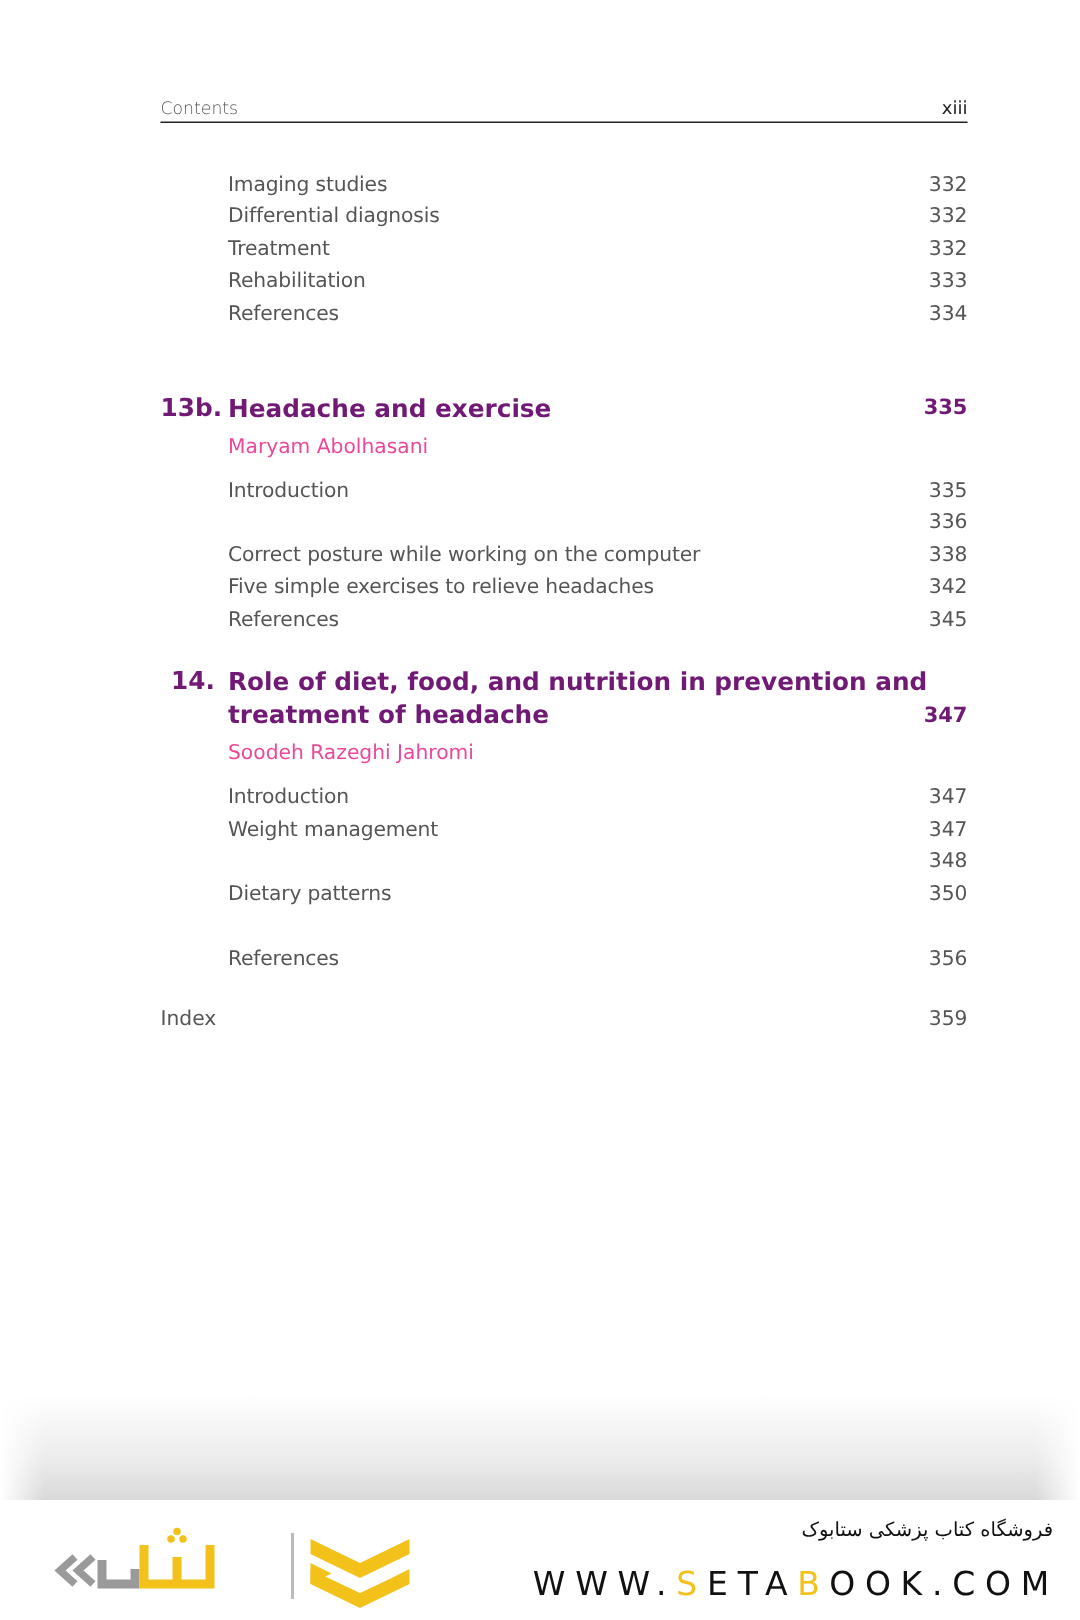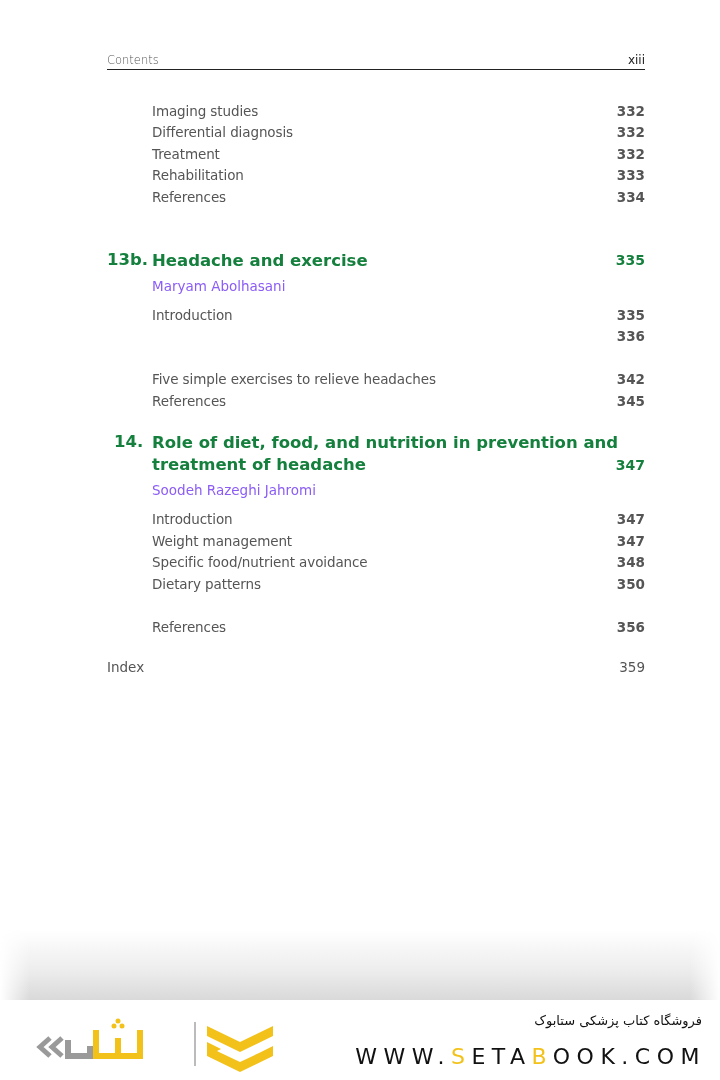"Contents" .page { top: 0 -> 12px }
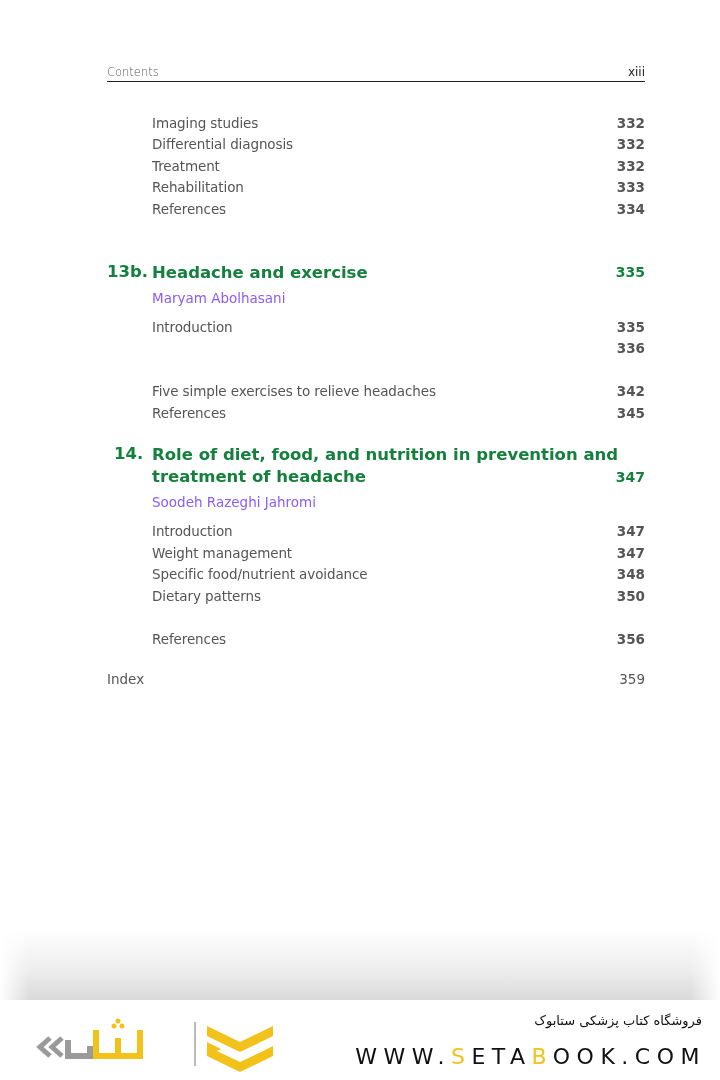"332" .row .p { font-weight: bold -> none }
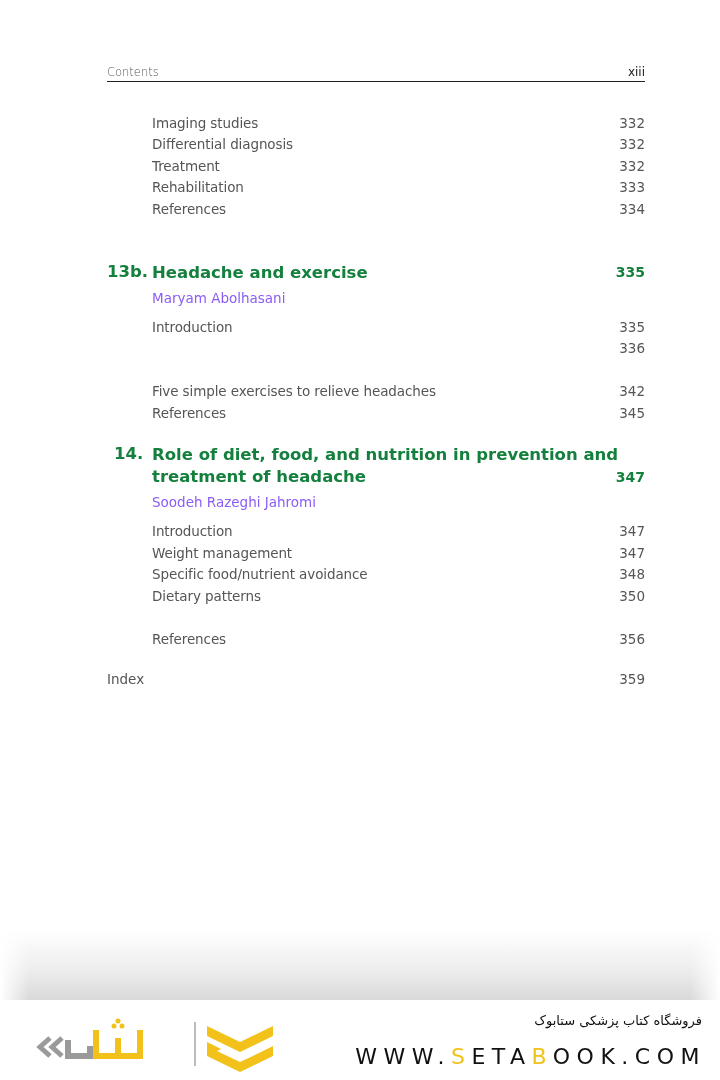"13b." .chapter { color: #15803d -> #701a75 }
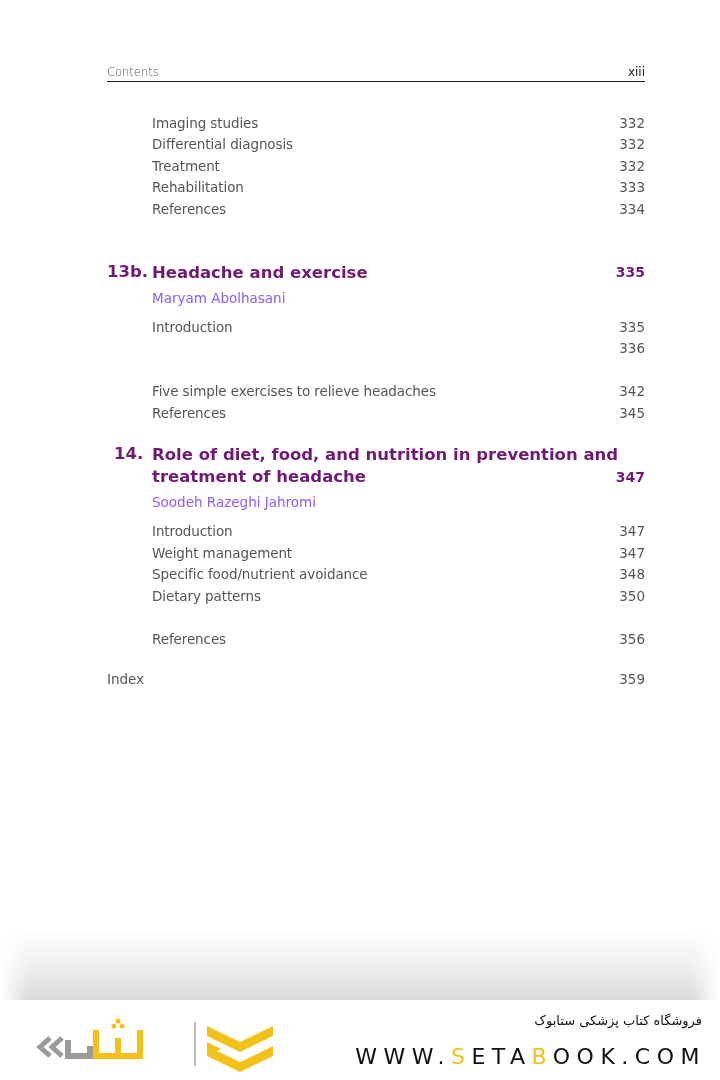"Maryam Abolhasani" .author { color: #8b5cf6 -> #ec4899 }
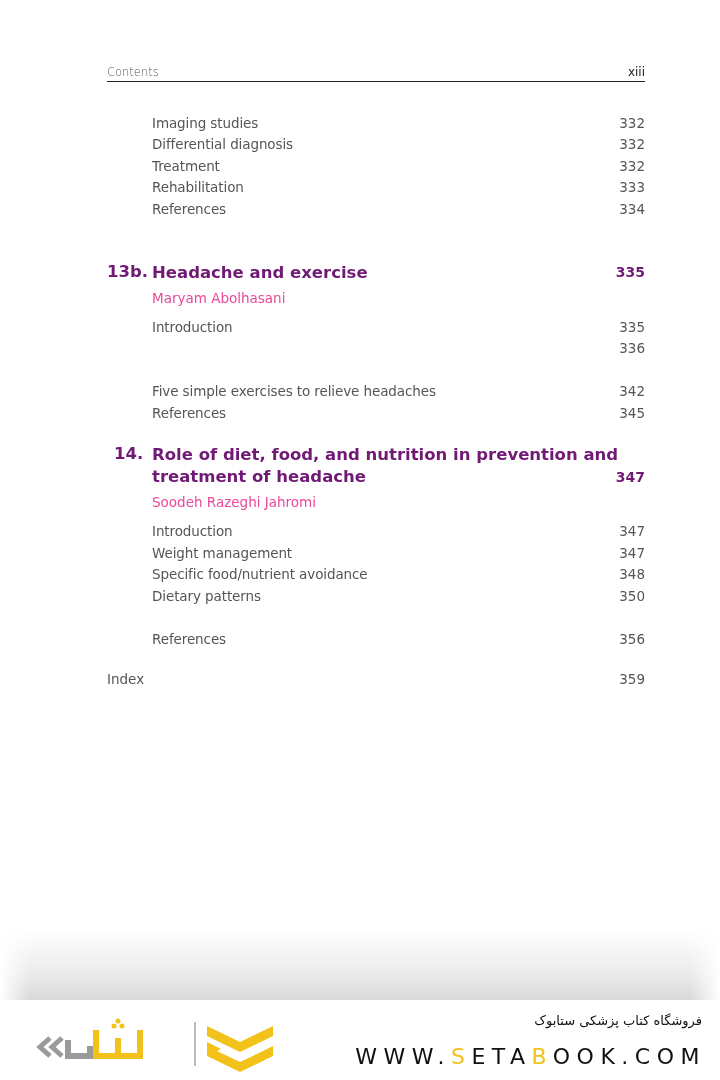"Correct posture while working on" div.row { html: none -> <div> <span>Correct posture while working on the computer</span> <span>338</span> </div> }
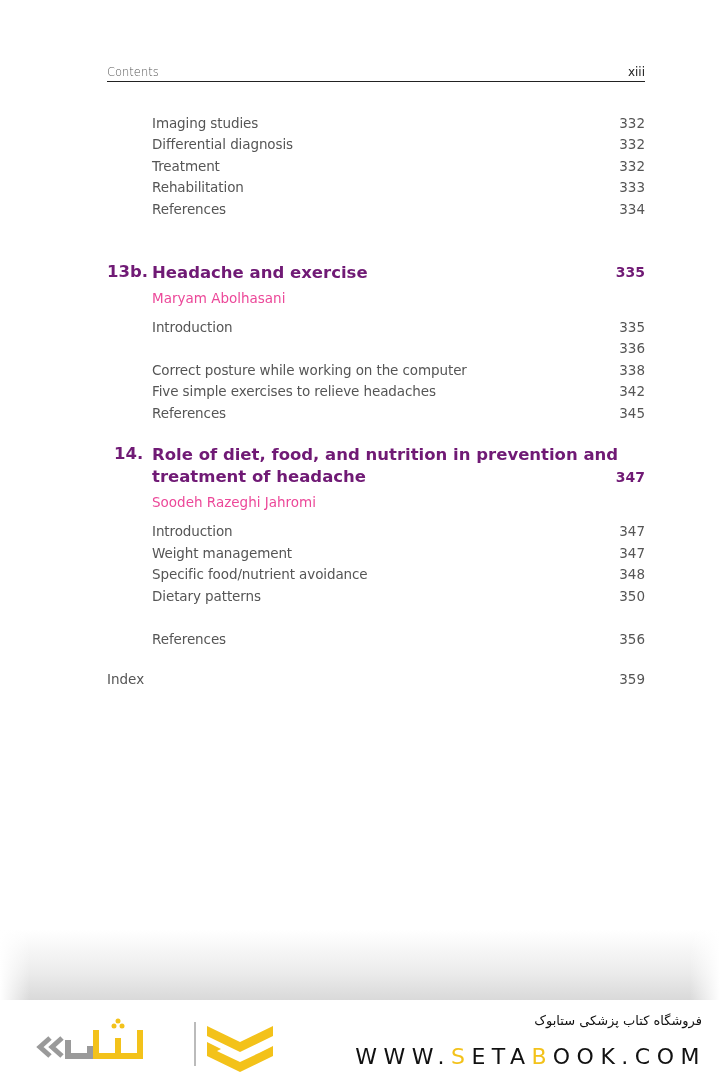"Specific food/nutrient avoidance" span.t { html: <span>Specific food/nutrient avoidance</span> -> none }
